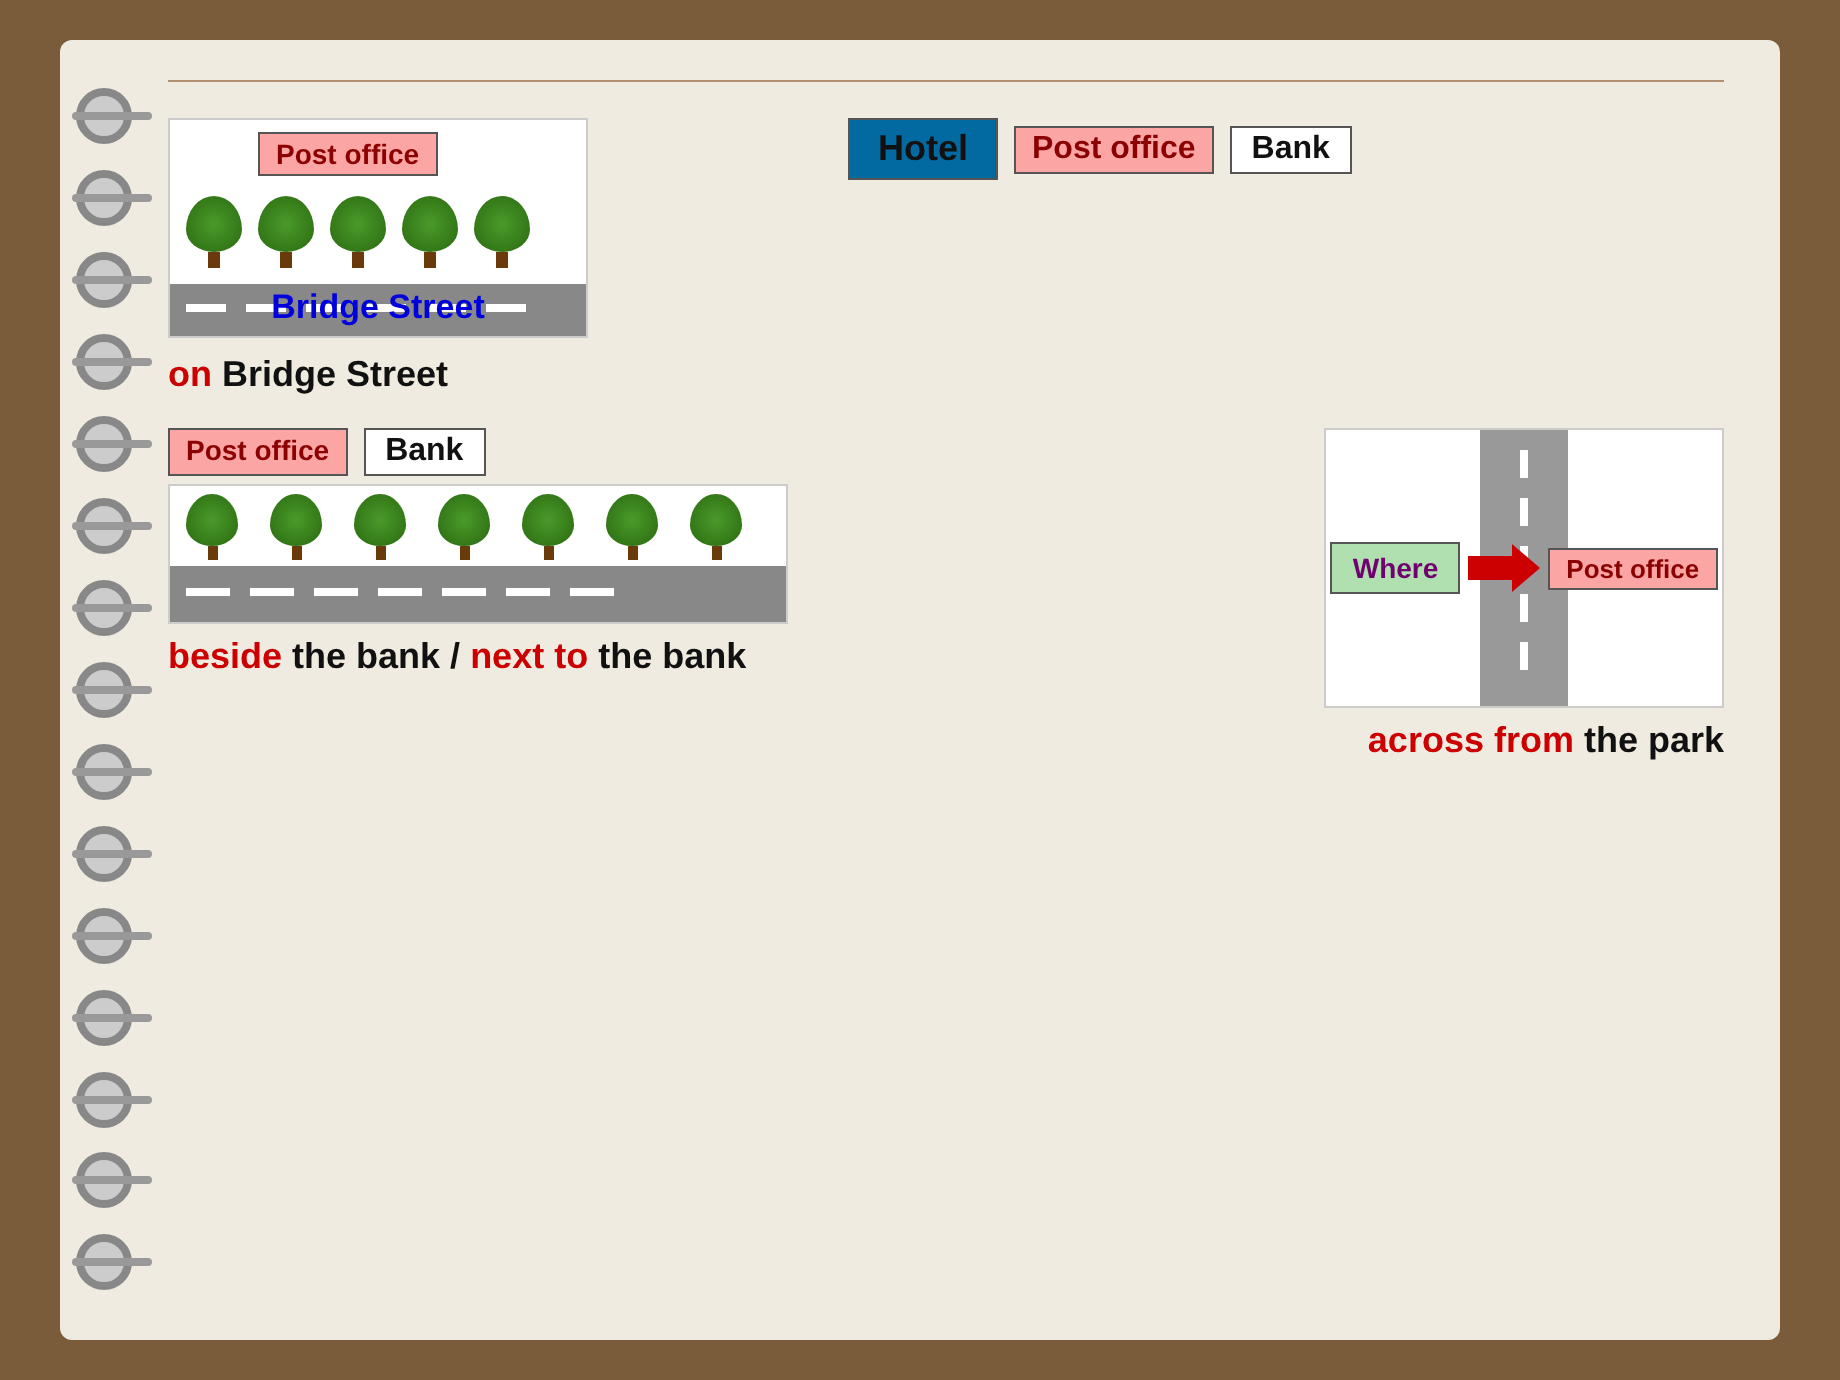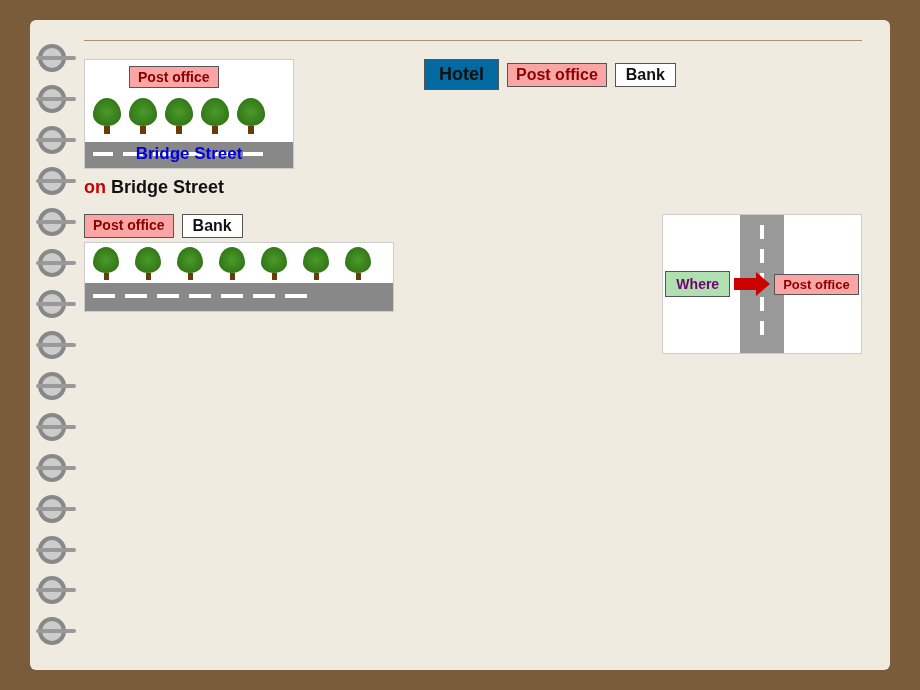"beside the bank / next" div.caption-line { html: none -> <div> <span>beside</span><span> the bank / </span><span>next to</span><span> the bank</span> </div> }
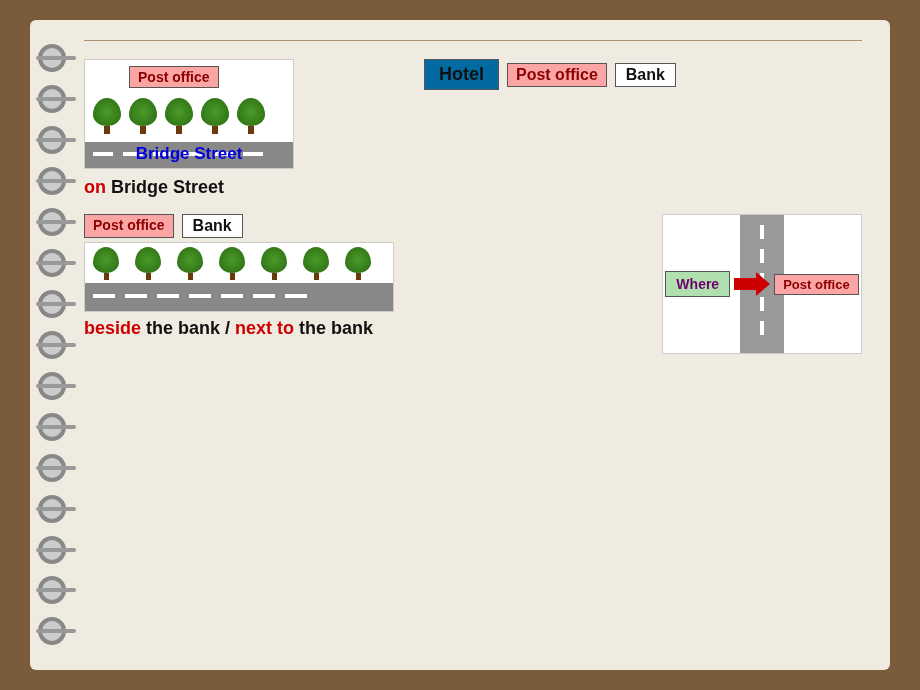"across from the park" div.caption-line { html: none -> <div> <span>across from</span><span> the park</span> </div> }
